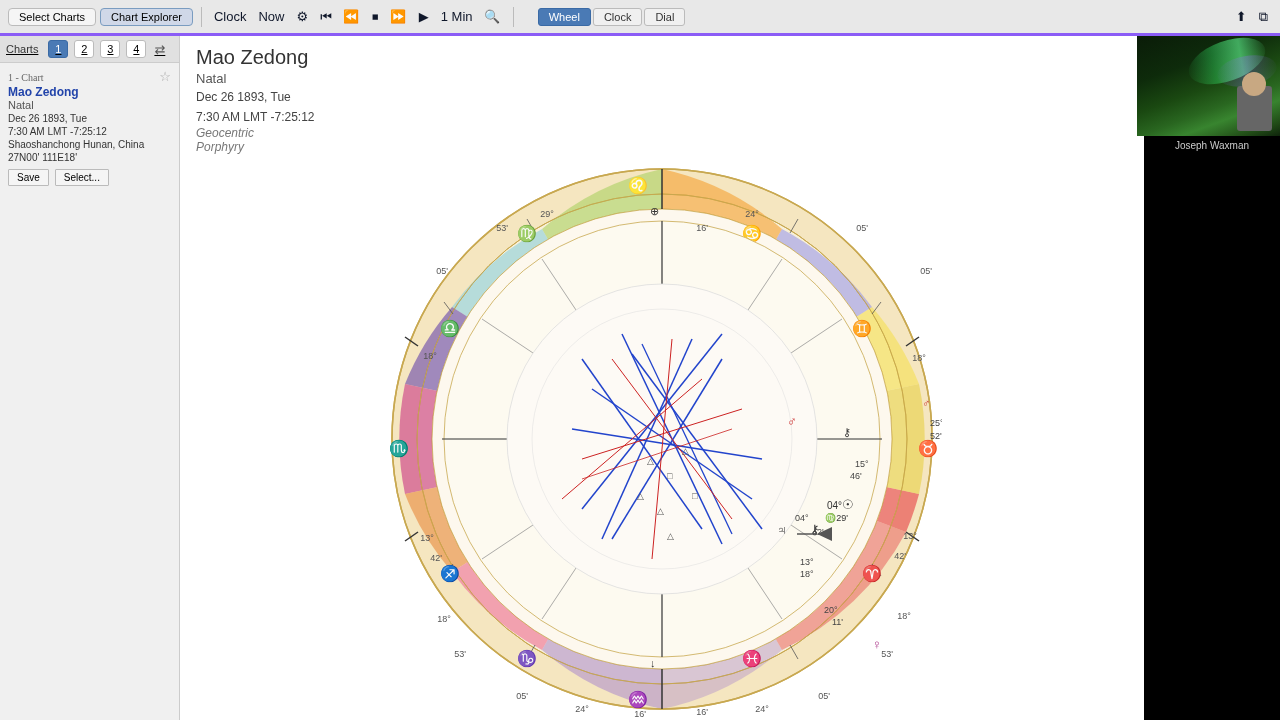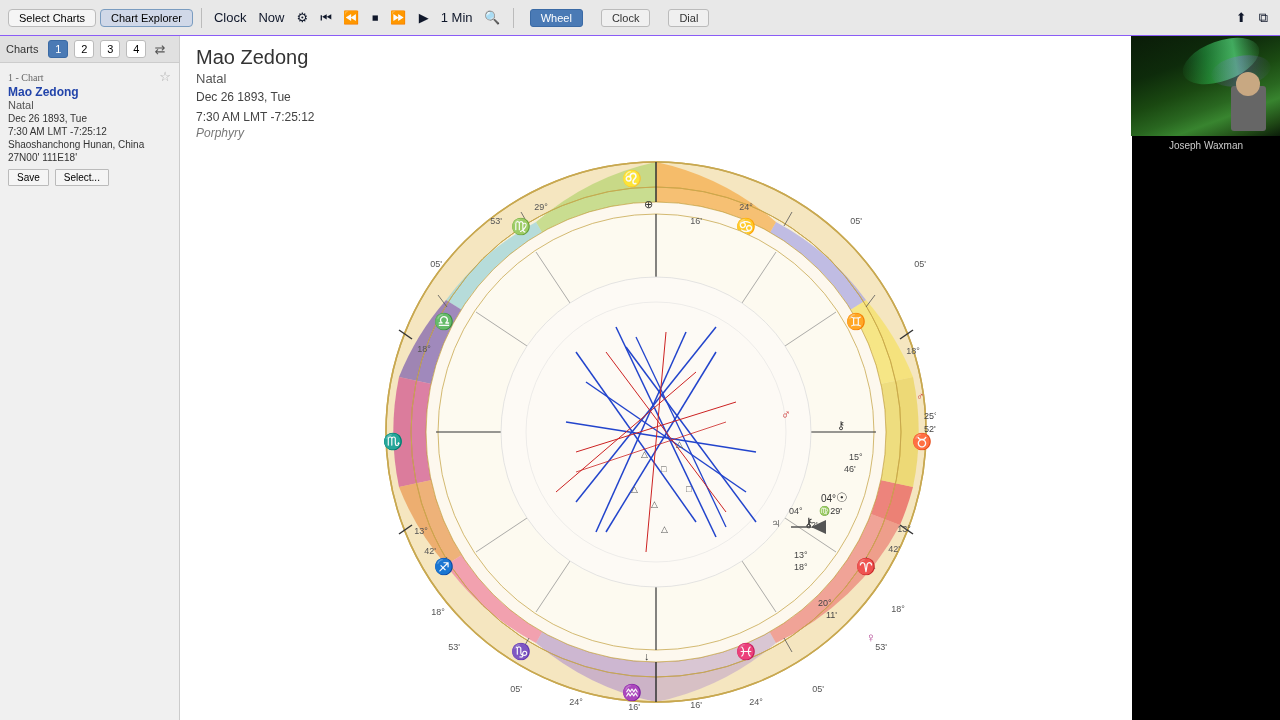"Select Charts" .toolbar { border-bottom: 1px solid #8b5cf6 -> 3px solid #8b5cf6 }
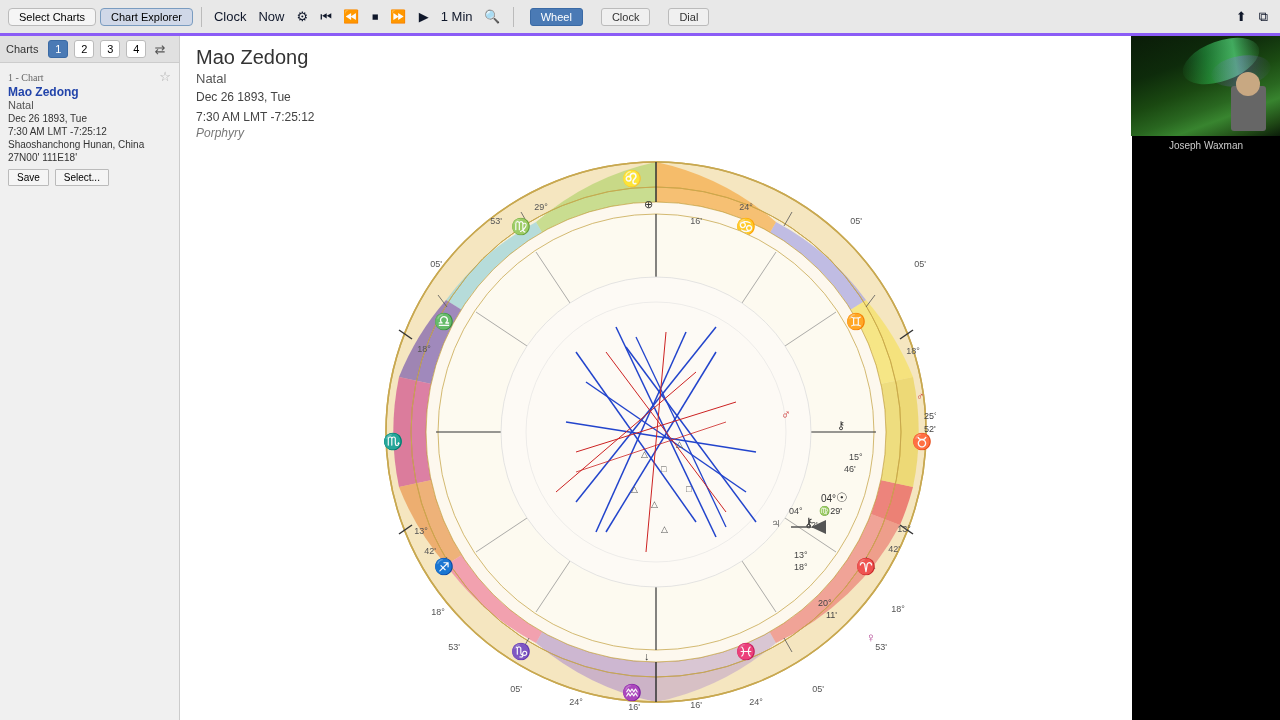"Wheel" .view-tabs { gap: 18px -> 2px; margin-left: 8px -> 16px }
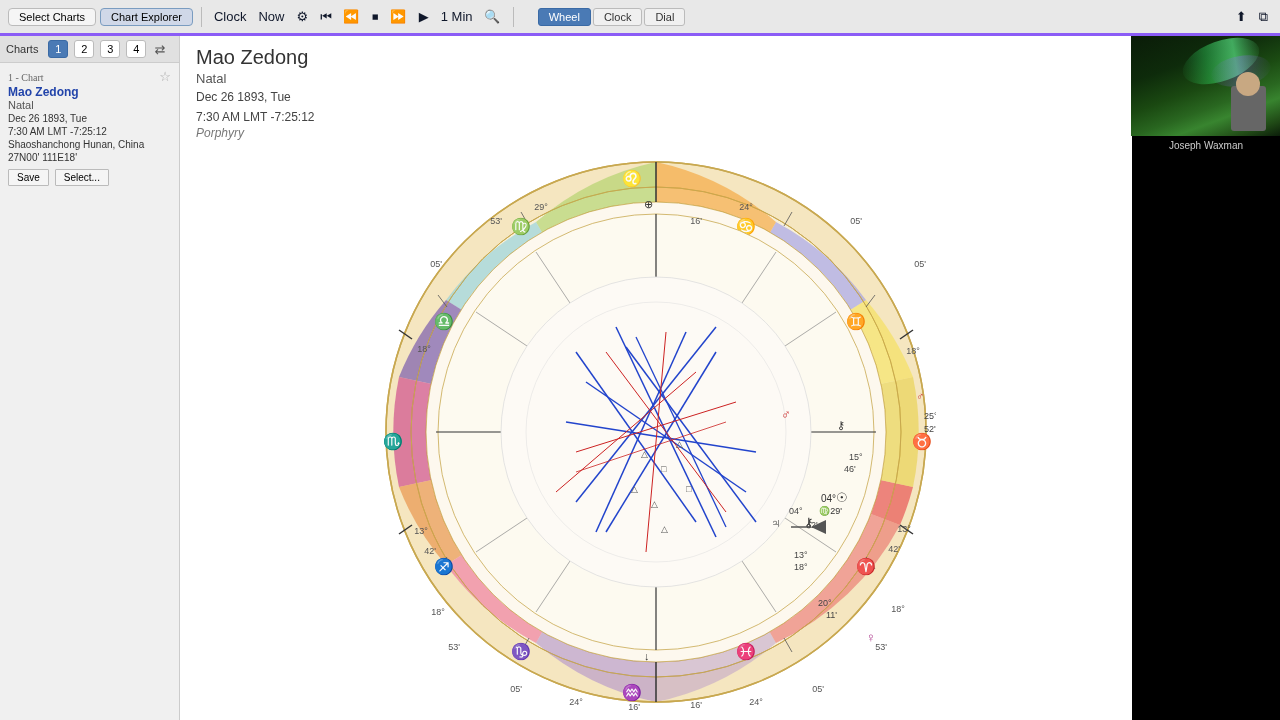"Charts" .chart-tabs { text-decoration: none -> underline }
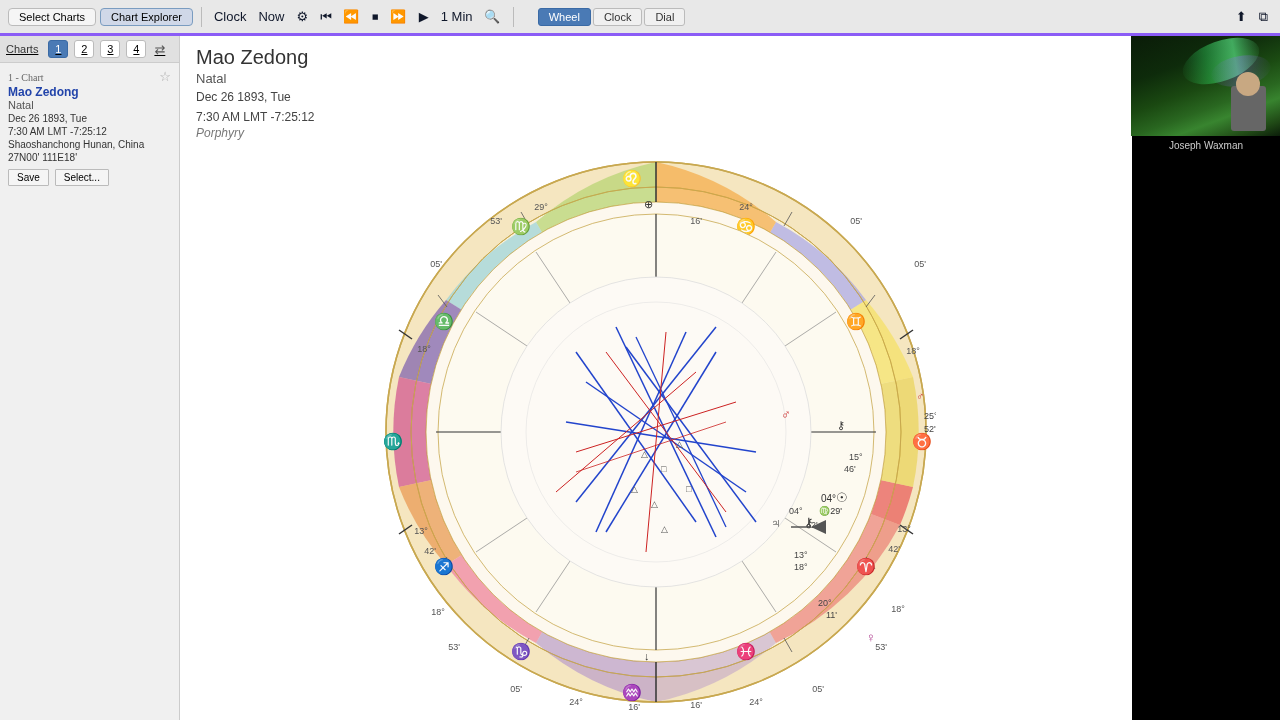"Geocentric" div.chart-style-info { html: none -> <div>Geocentric</div> }
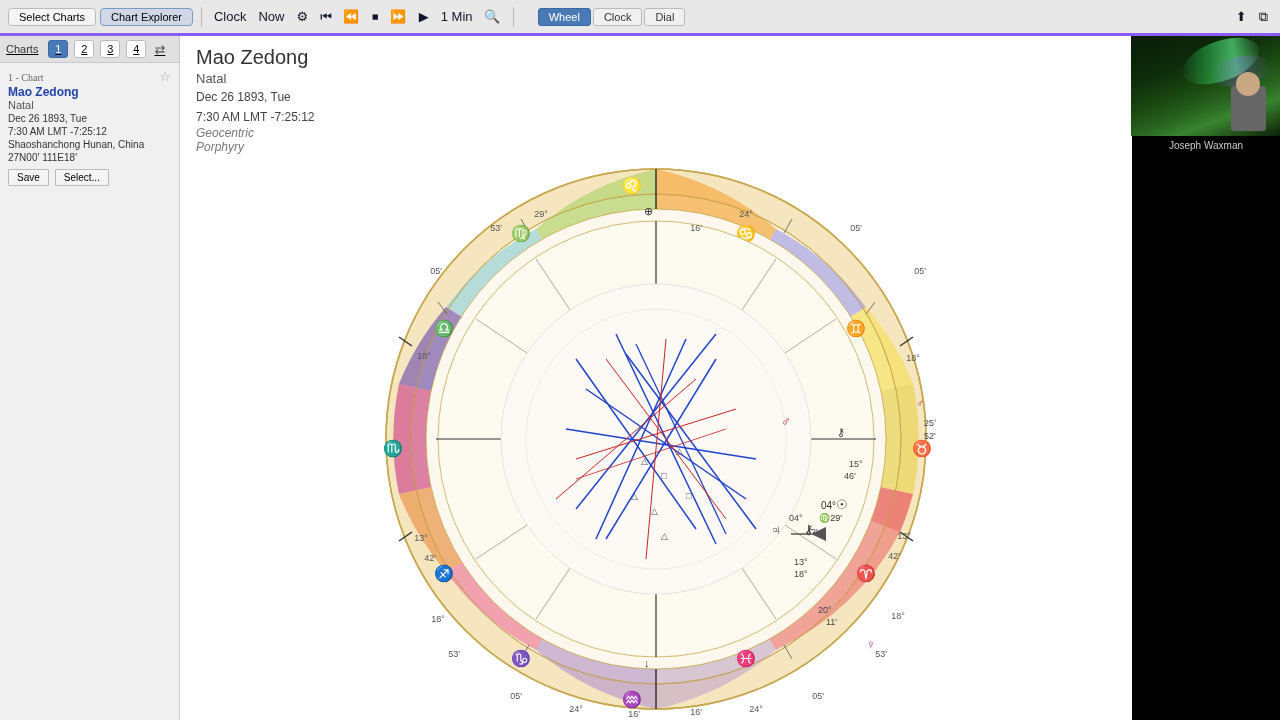"Joseph Waxman" .video-panel { width: 148px -> 136px }
